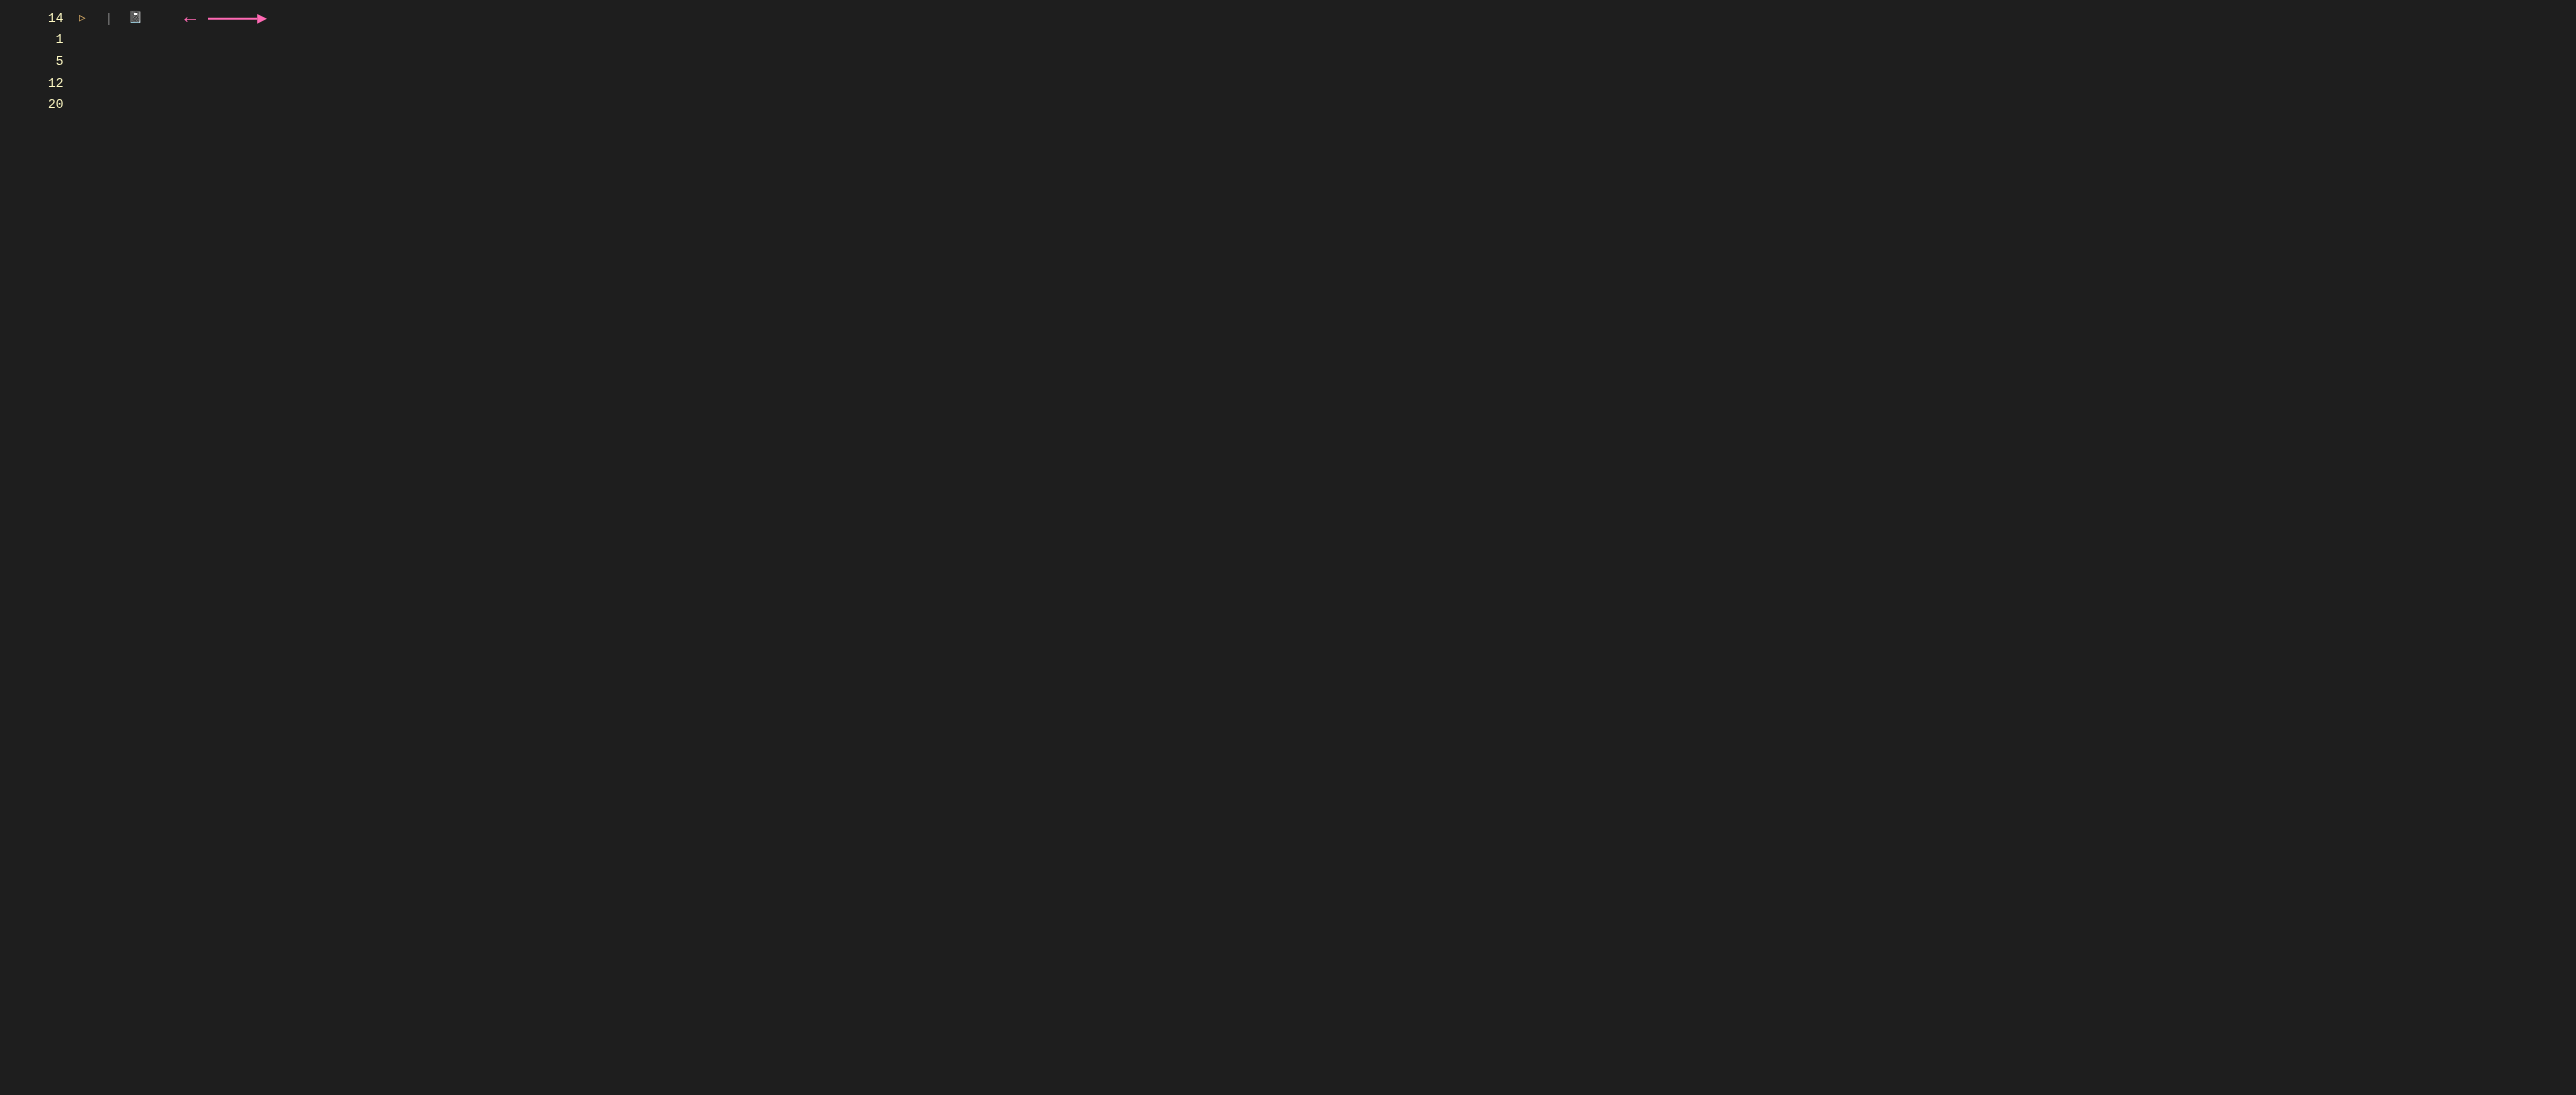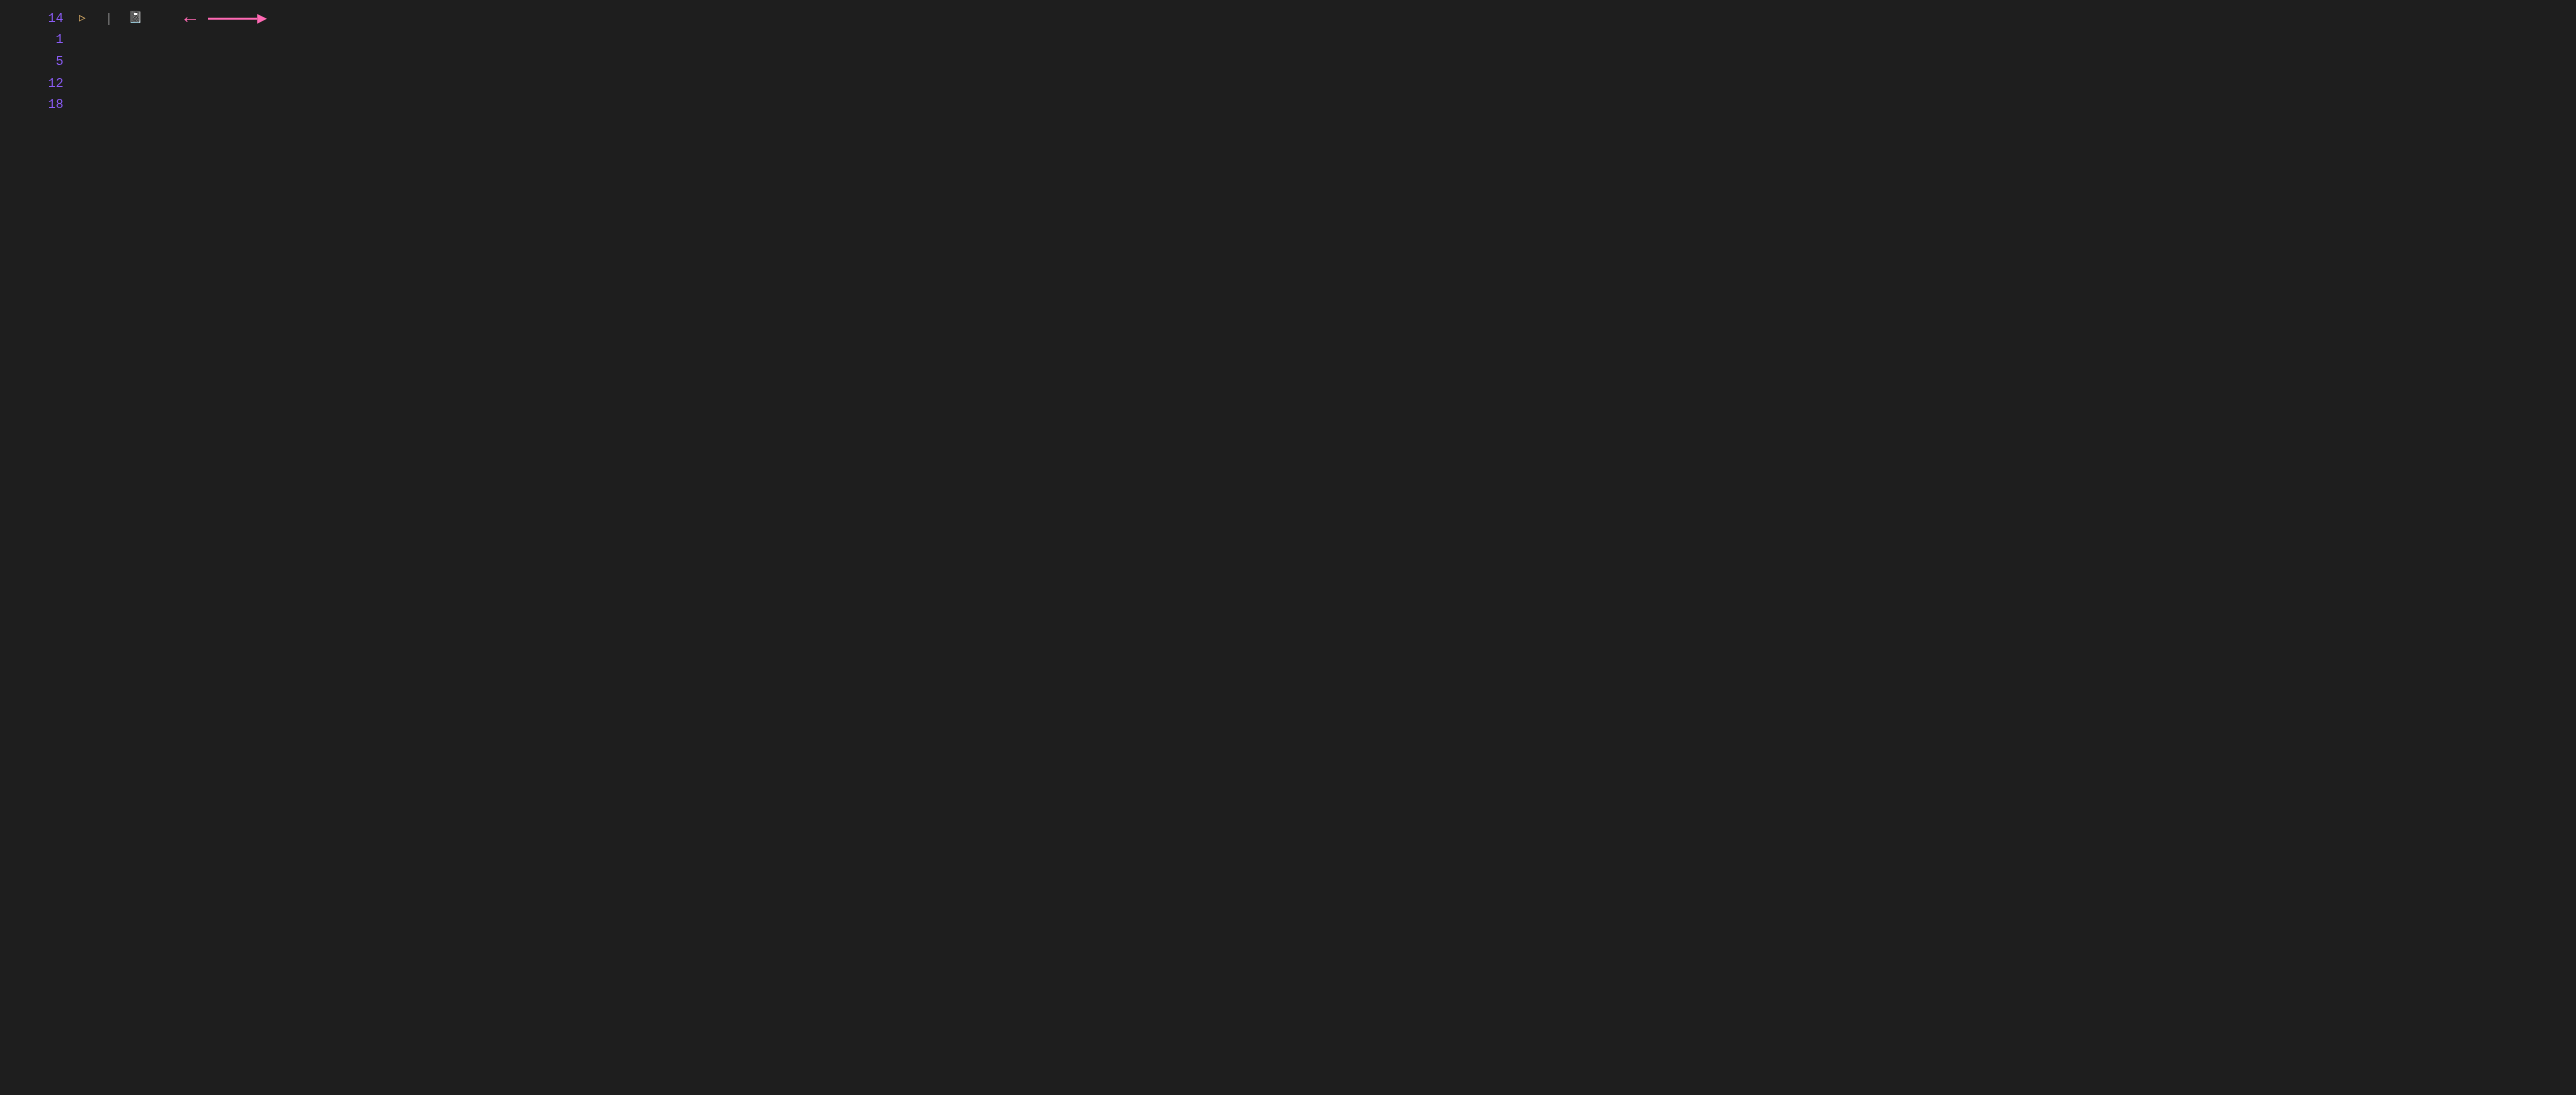"14" .line-numbers { color: #8b5cf6 -> #fef9c3 }
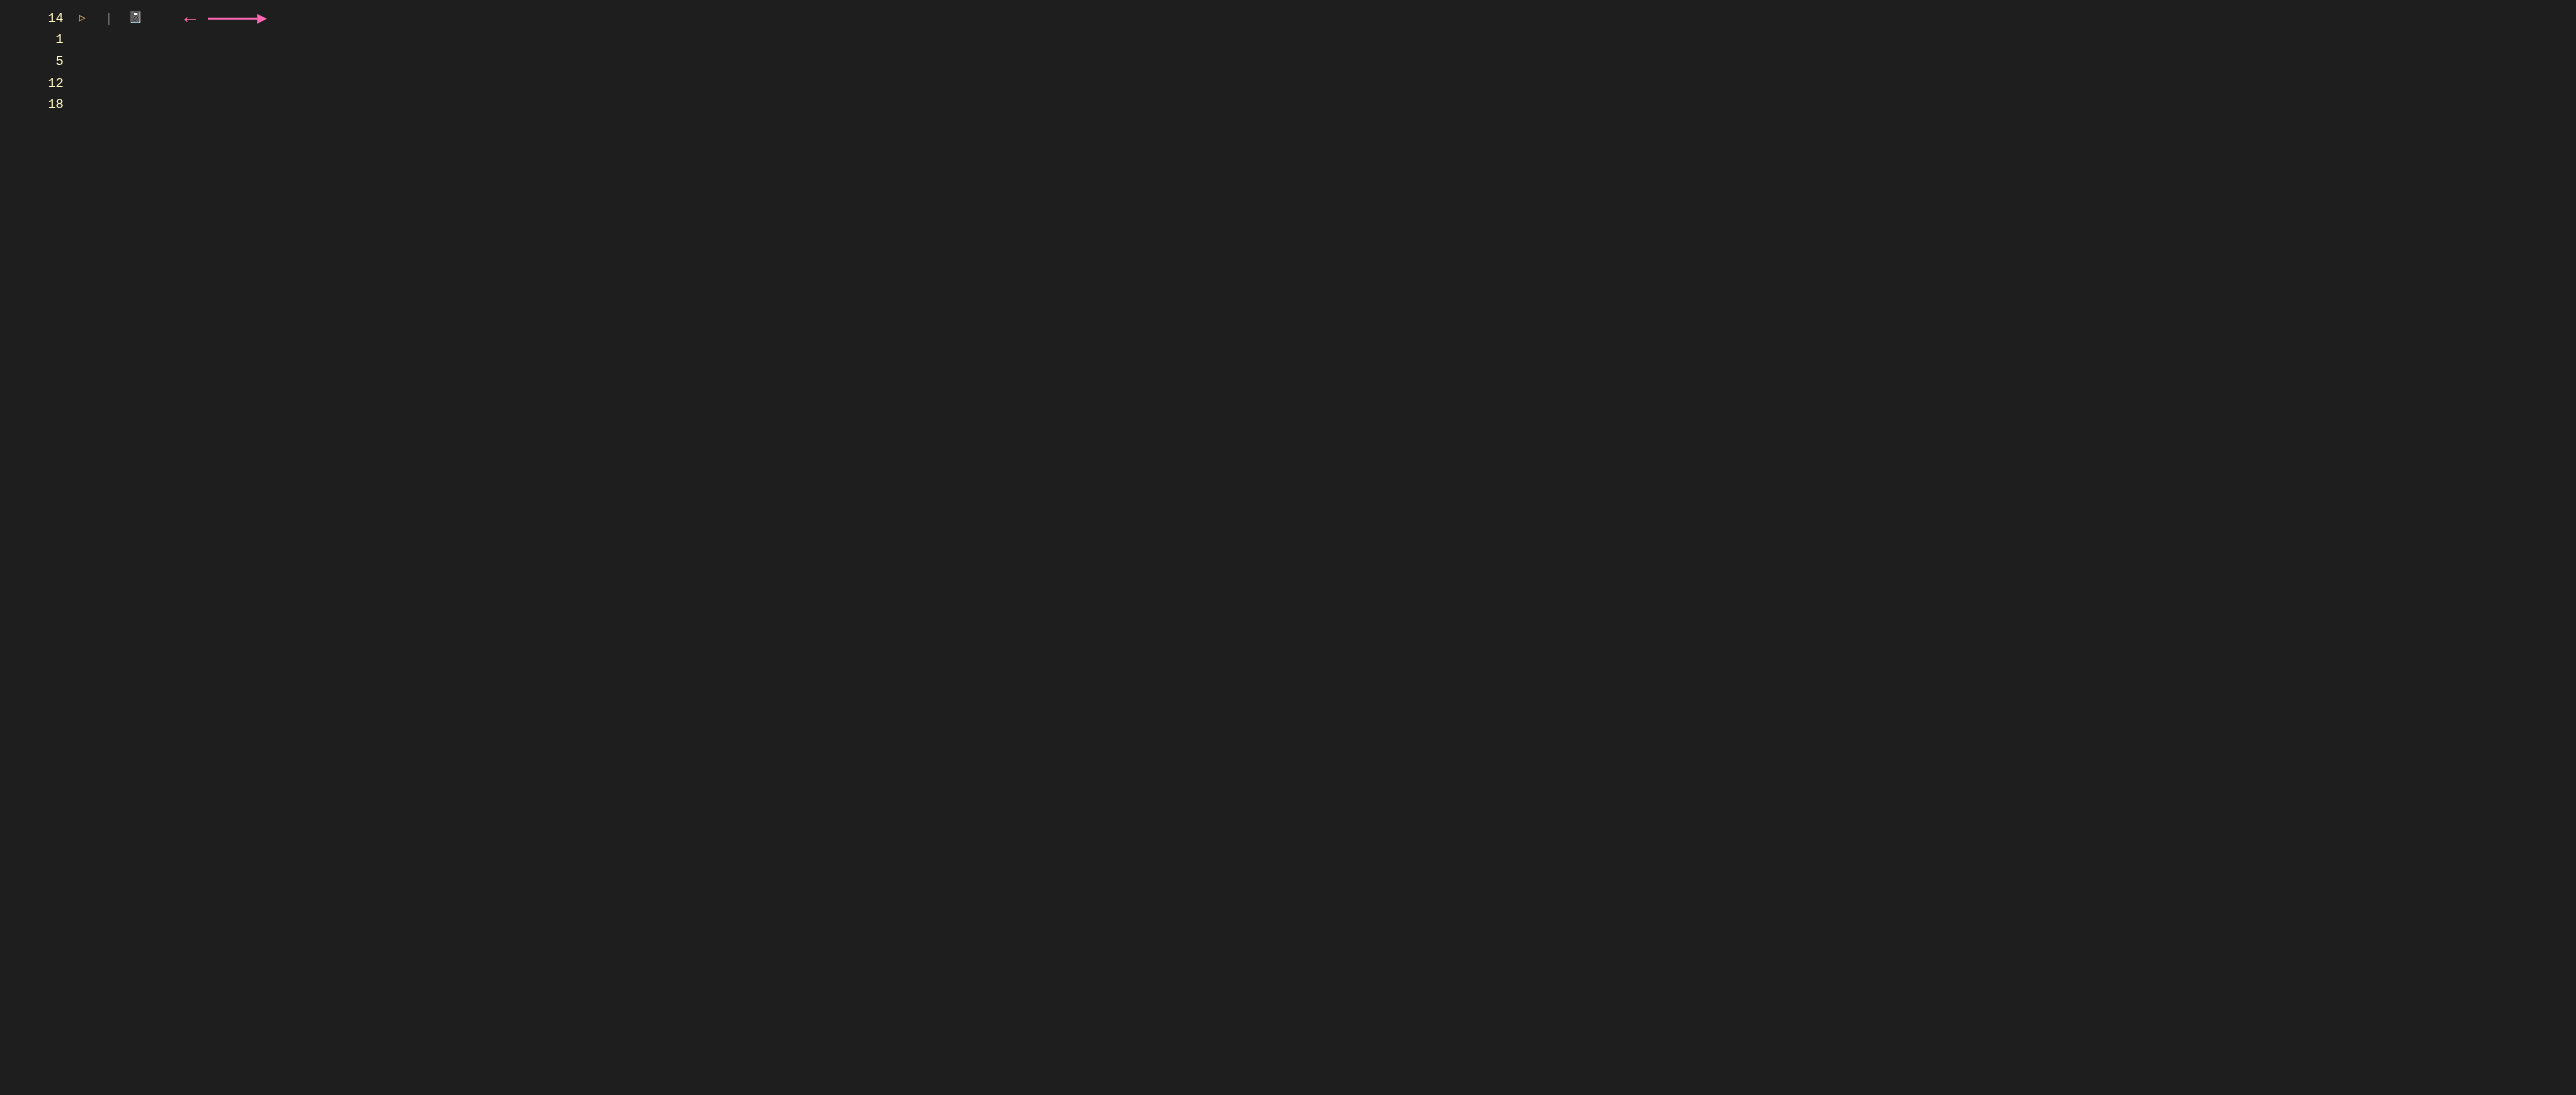"18" div.line-number { text: 18 -> 20 }
